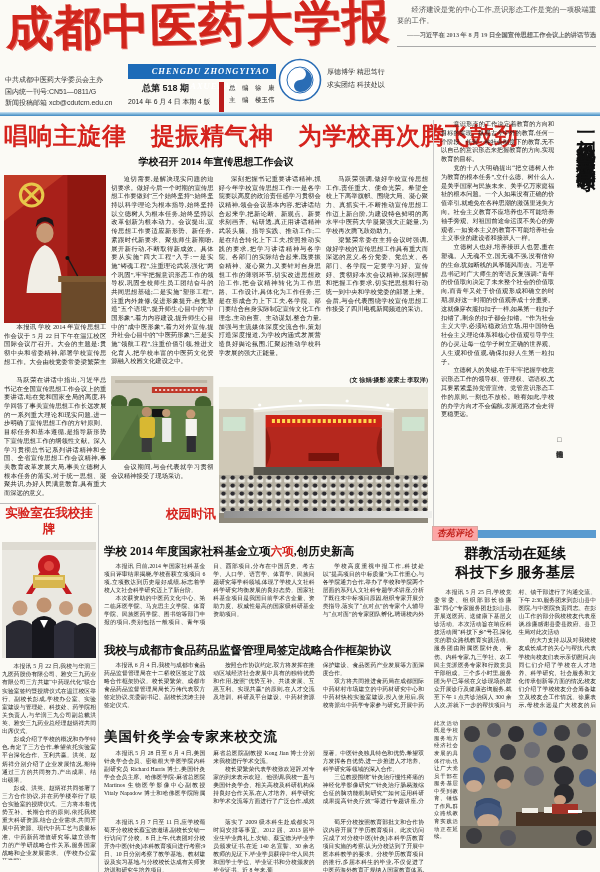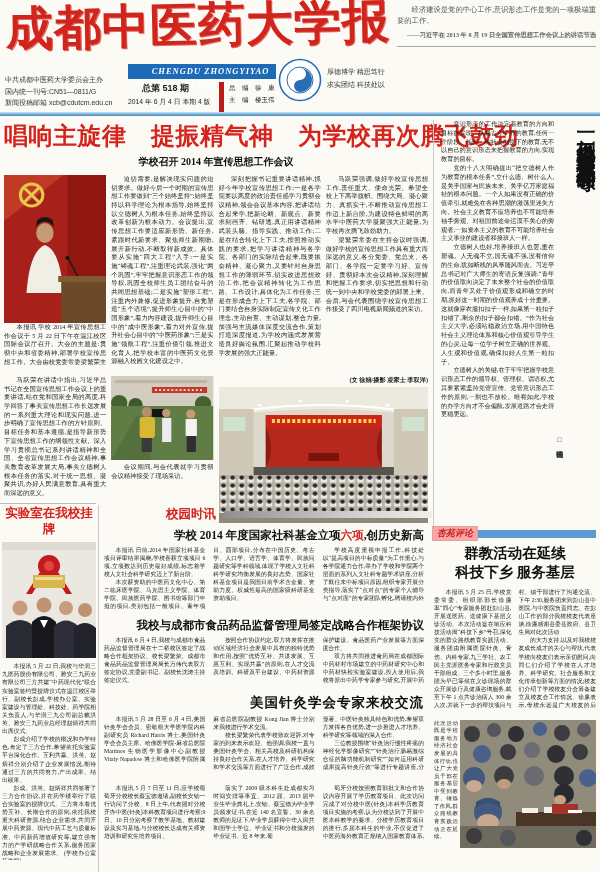"学校 2014 年度国家社科基金立项六项,创历史新高" .art-head { margin-top: none -> 16px; text-align: right -> left }
